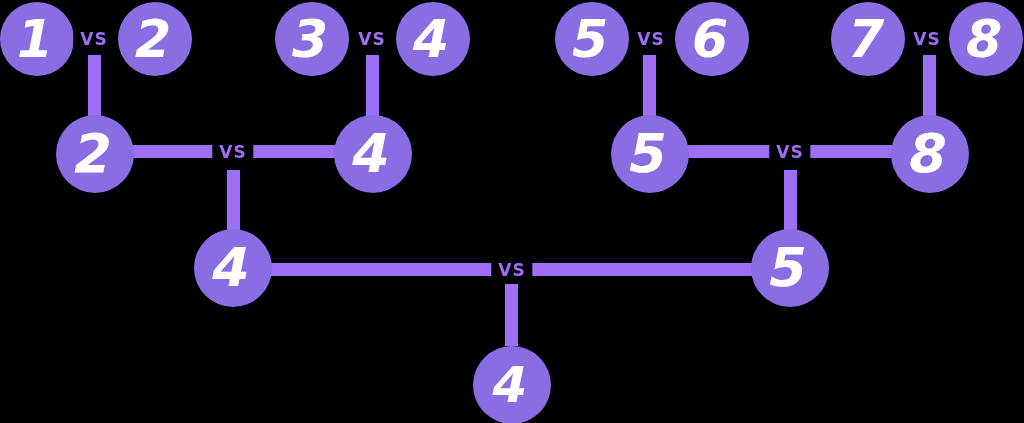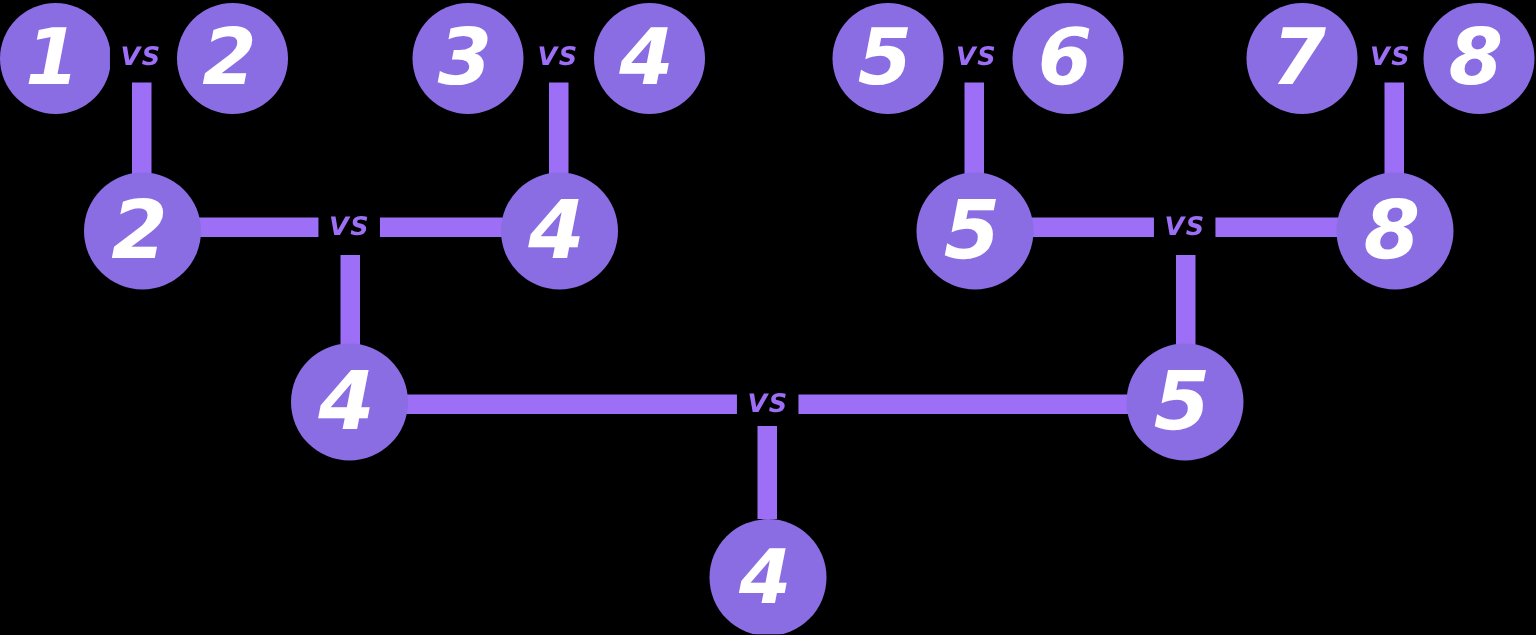"VS" .vs { font-style: italic -> none }
